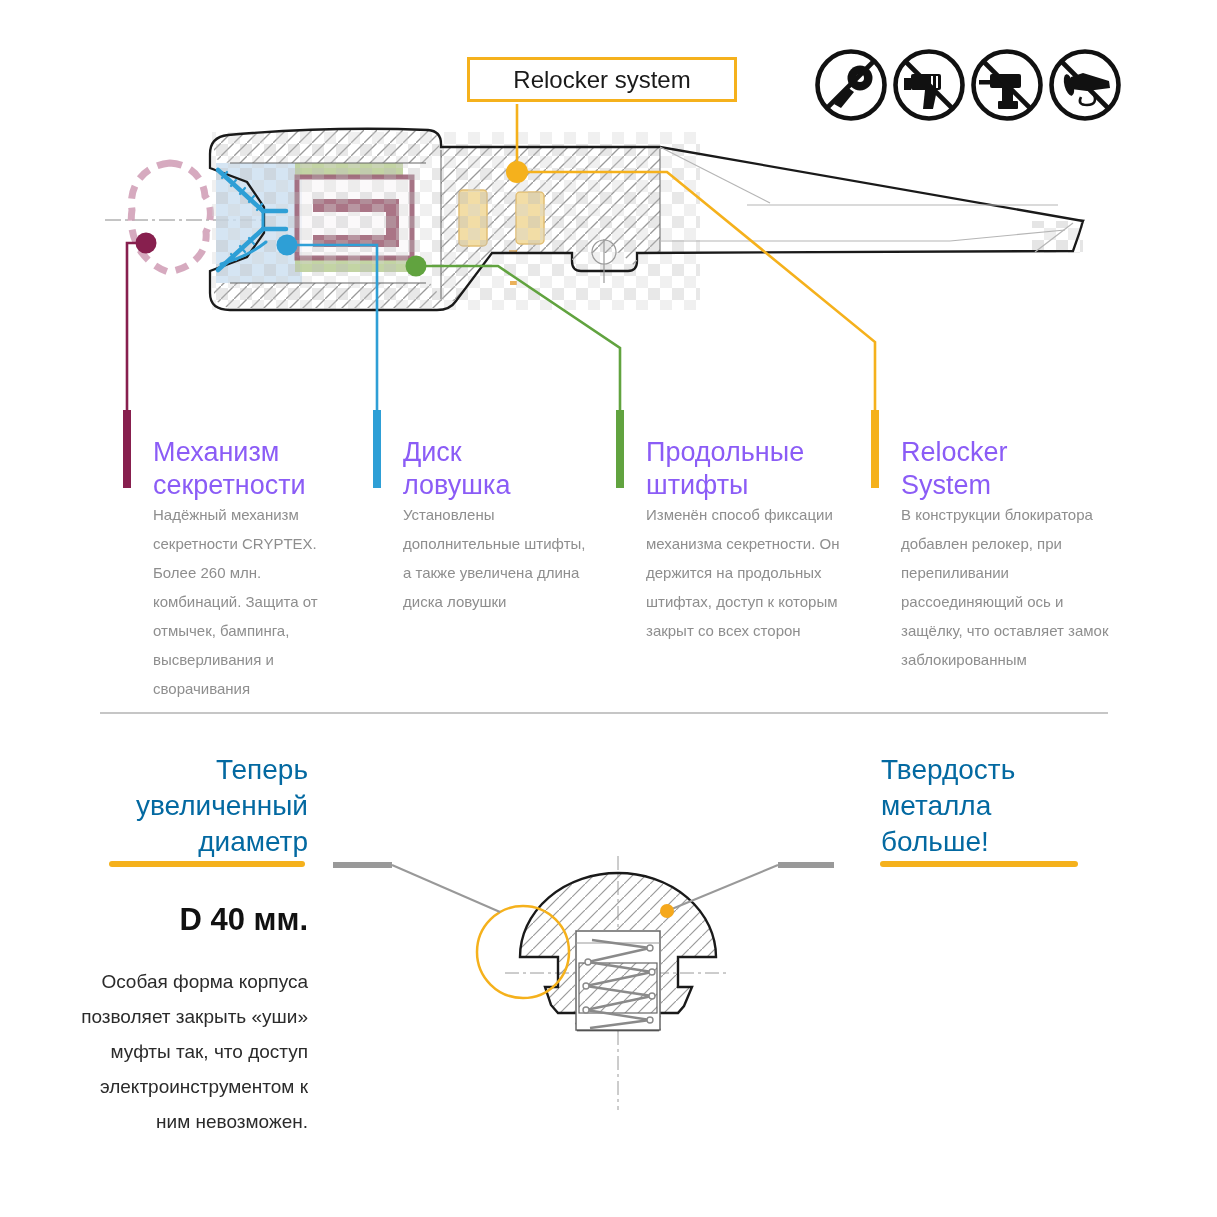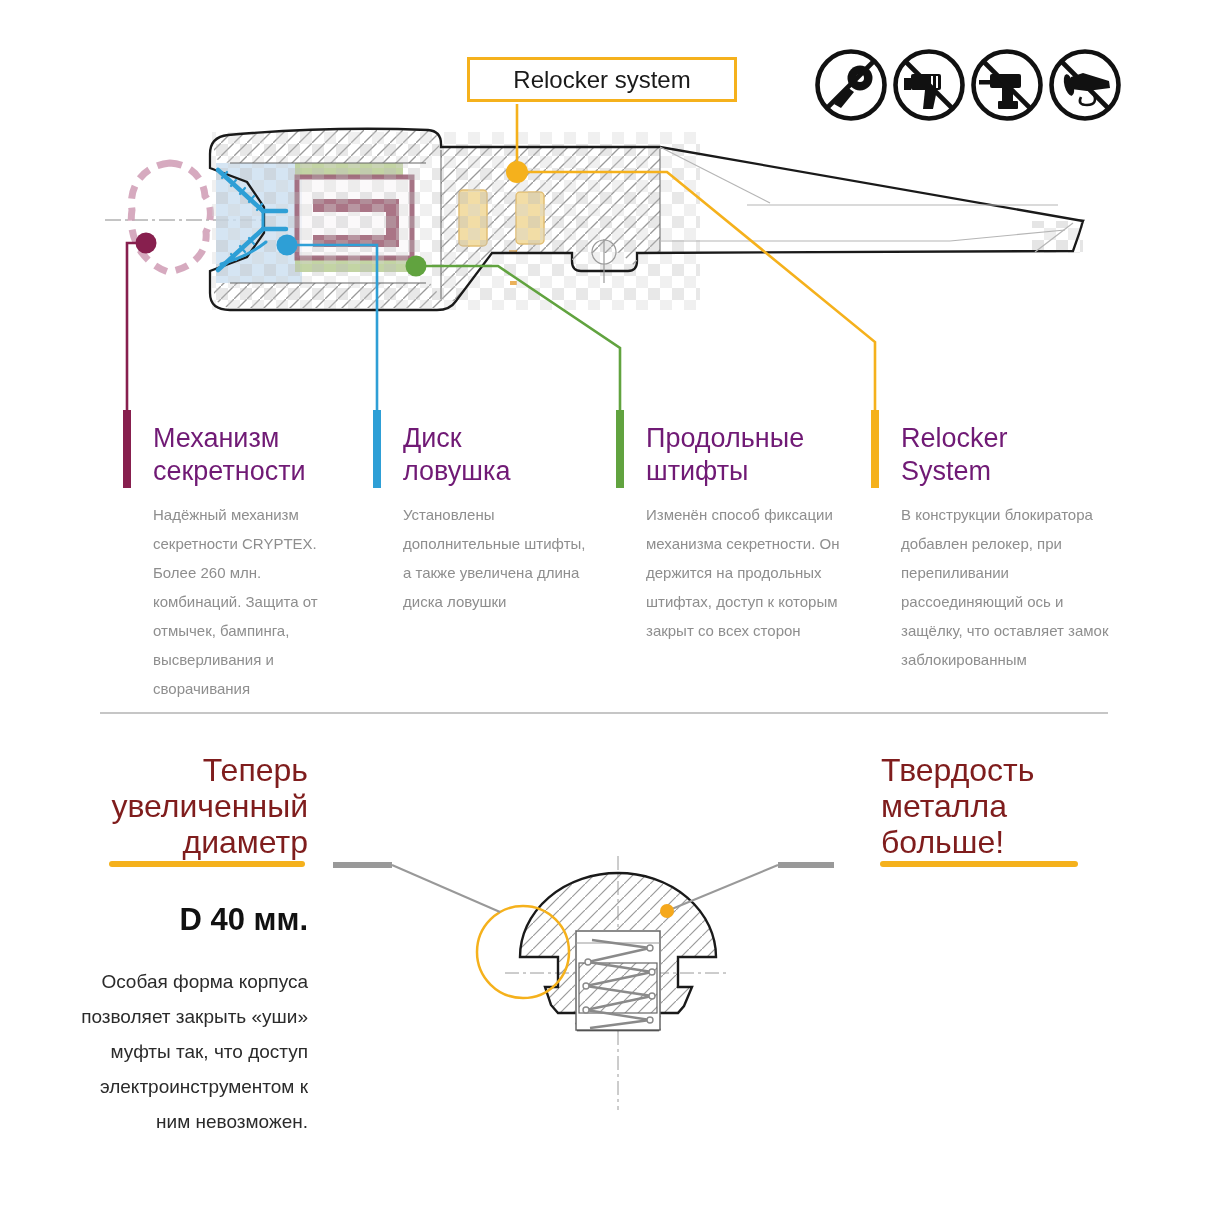"Механизм" .callout .c-title { color: #701a75 -> #8b5cf6; margin: 12px 0 0 30px -> 26px 0 0 30px }
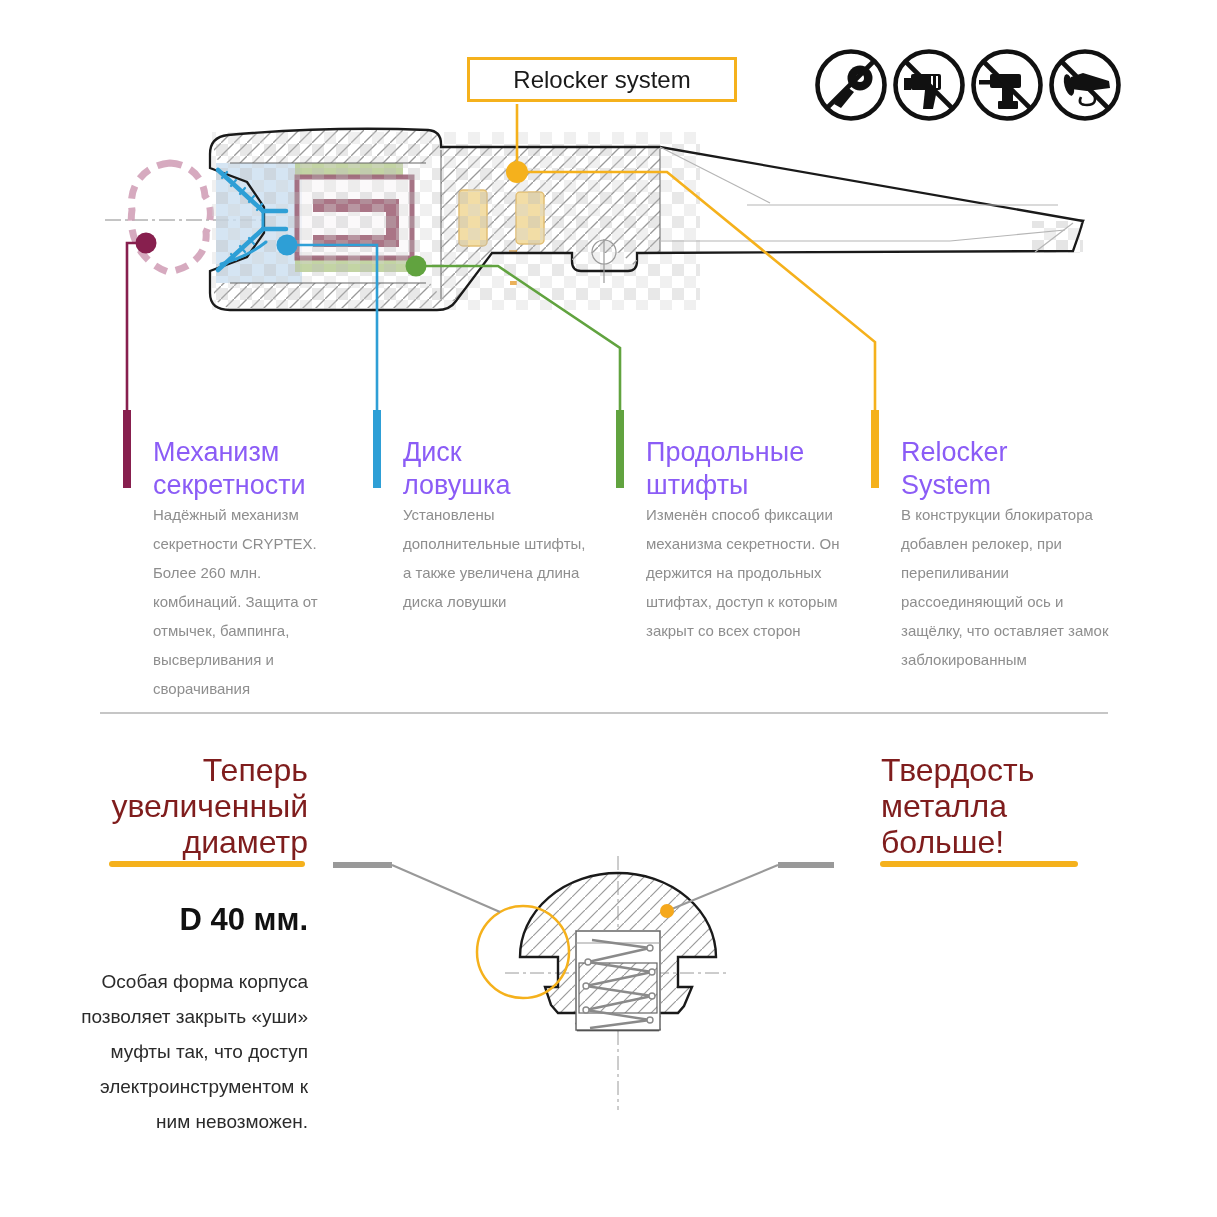"Теперь" .feat-title { color: #7f1d1d -> #0369a1; font-size: 32px -> 28px }
